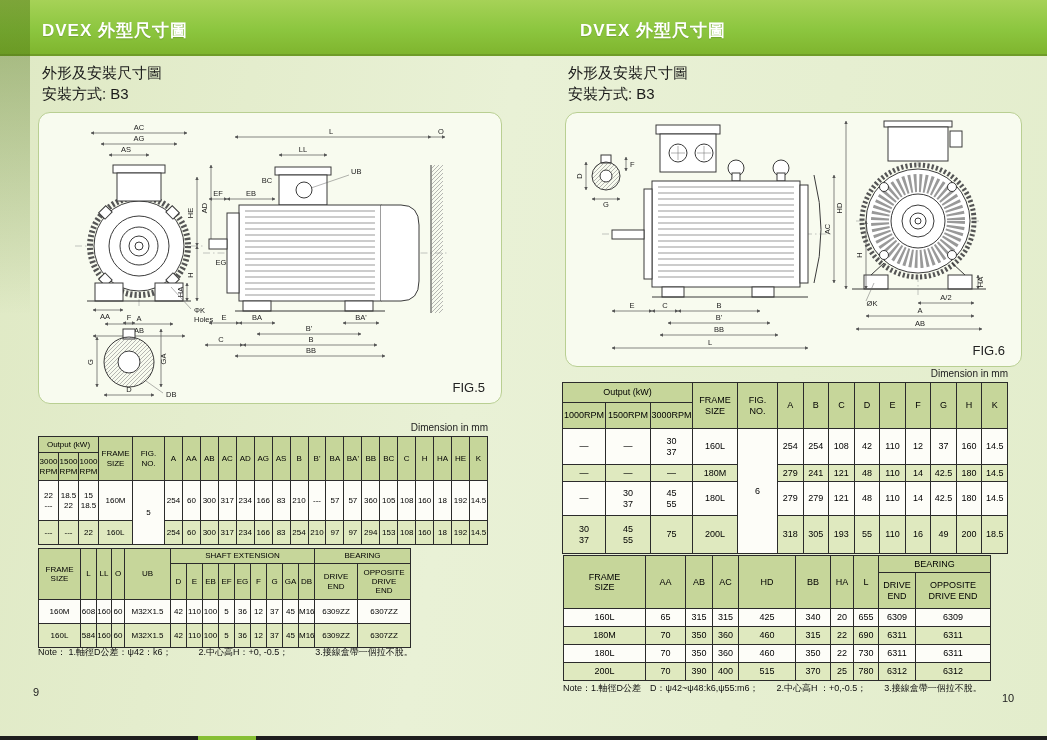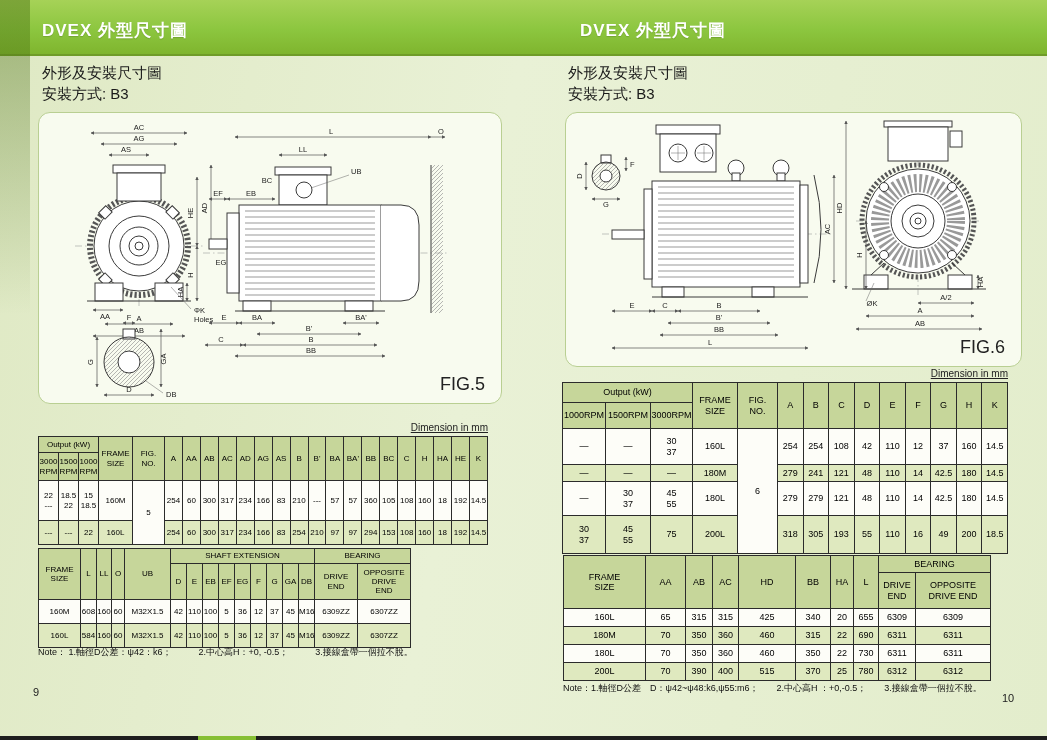"FIG.6" .figcap { font-size: 18px -> 13px }
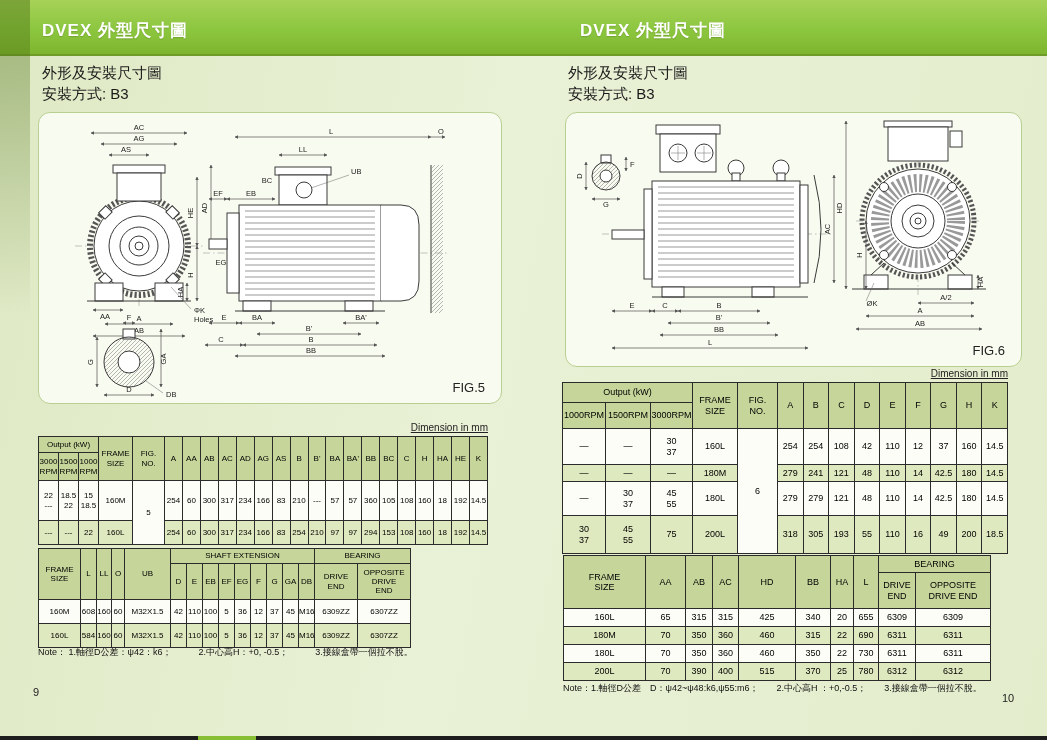"Dimension in mm" .dimnote { text-decoration: underline -> none }
